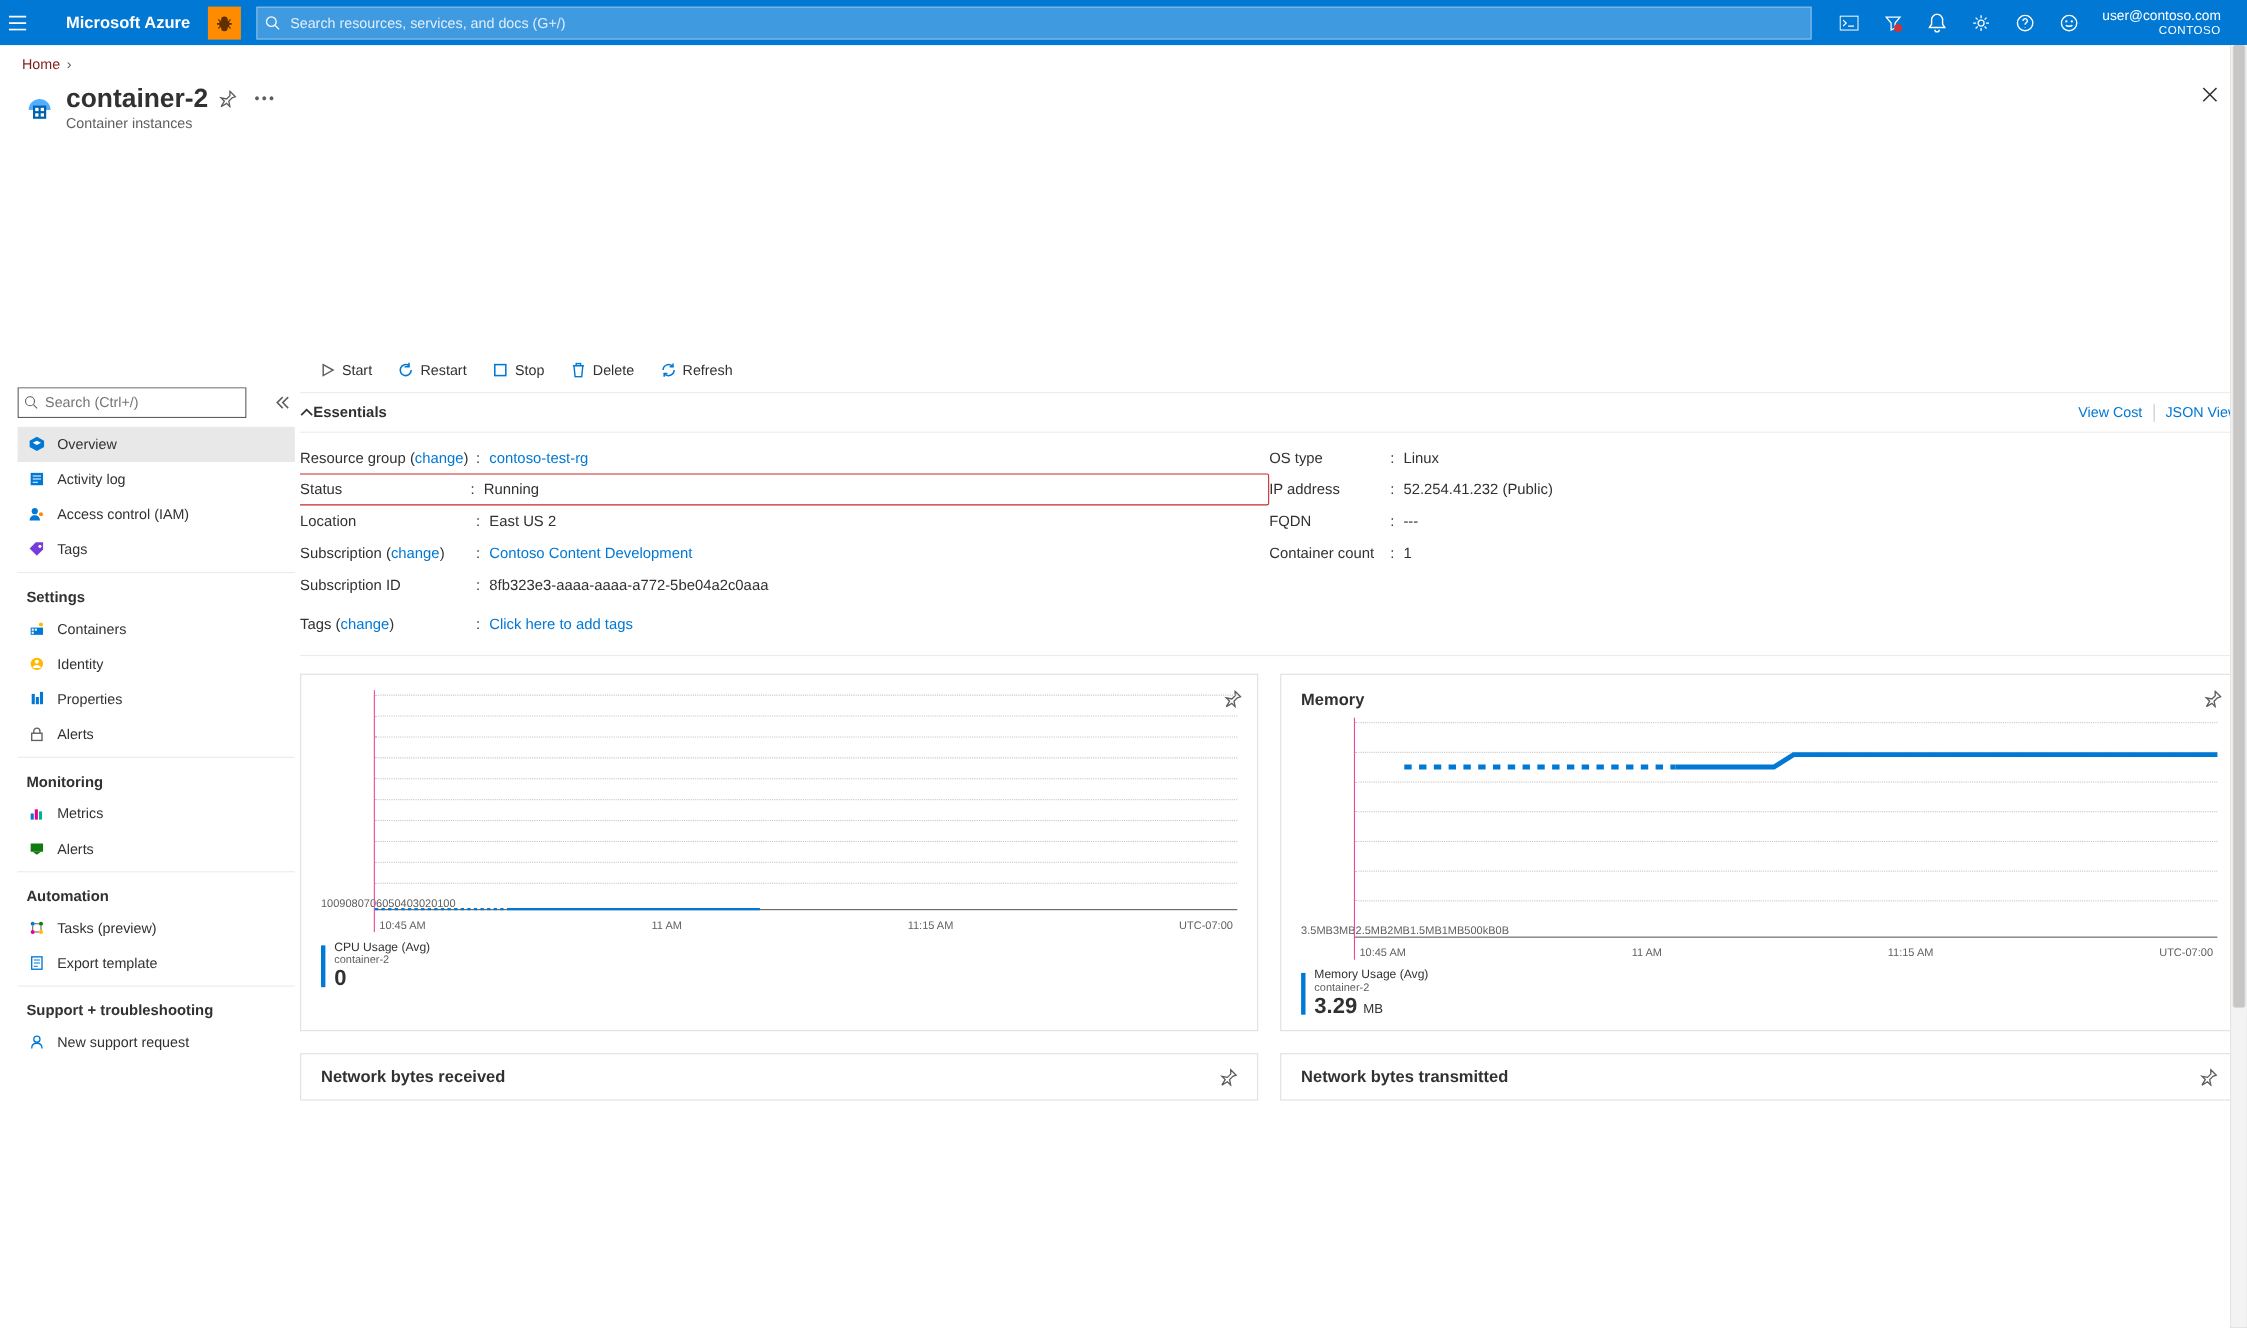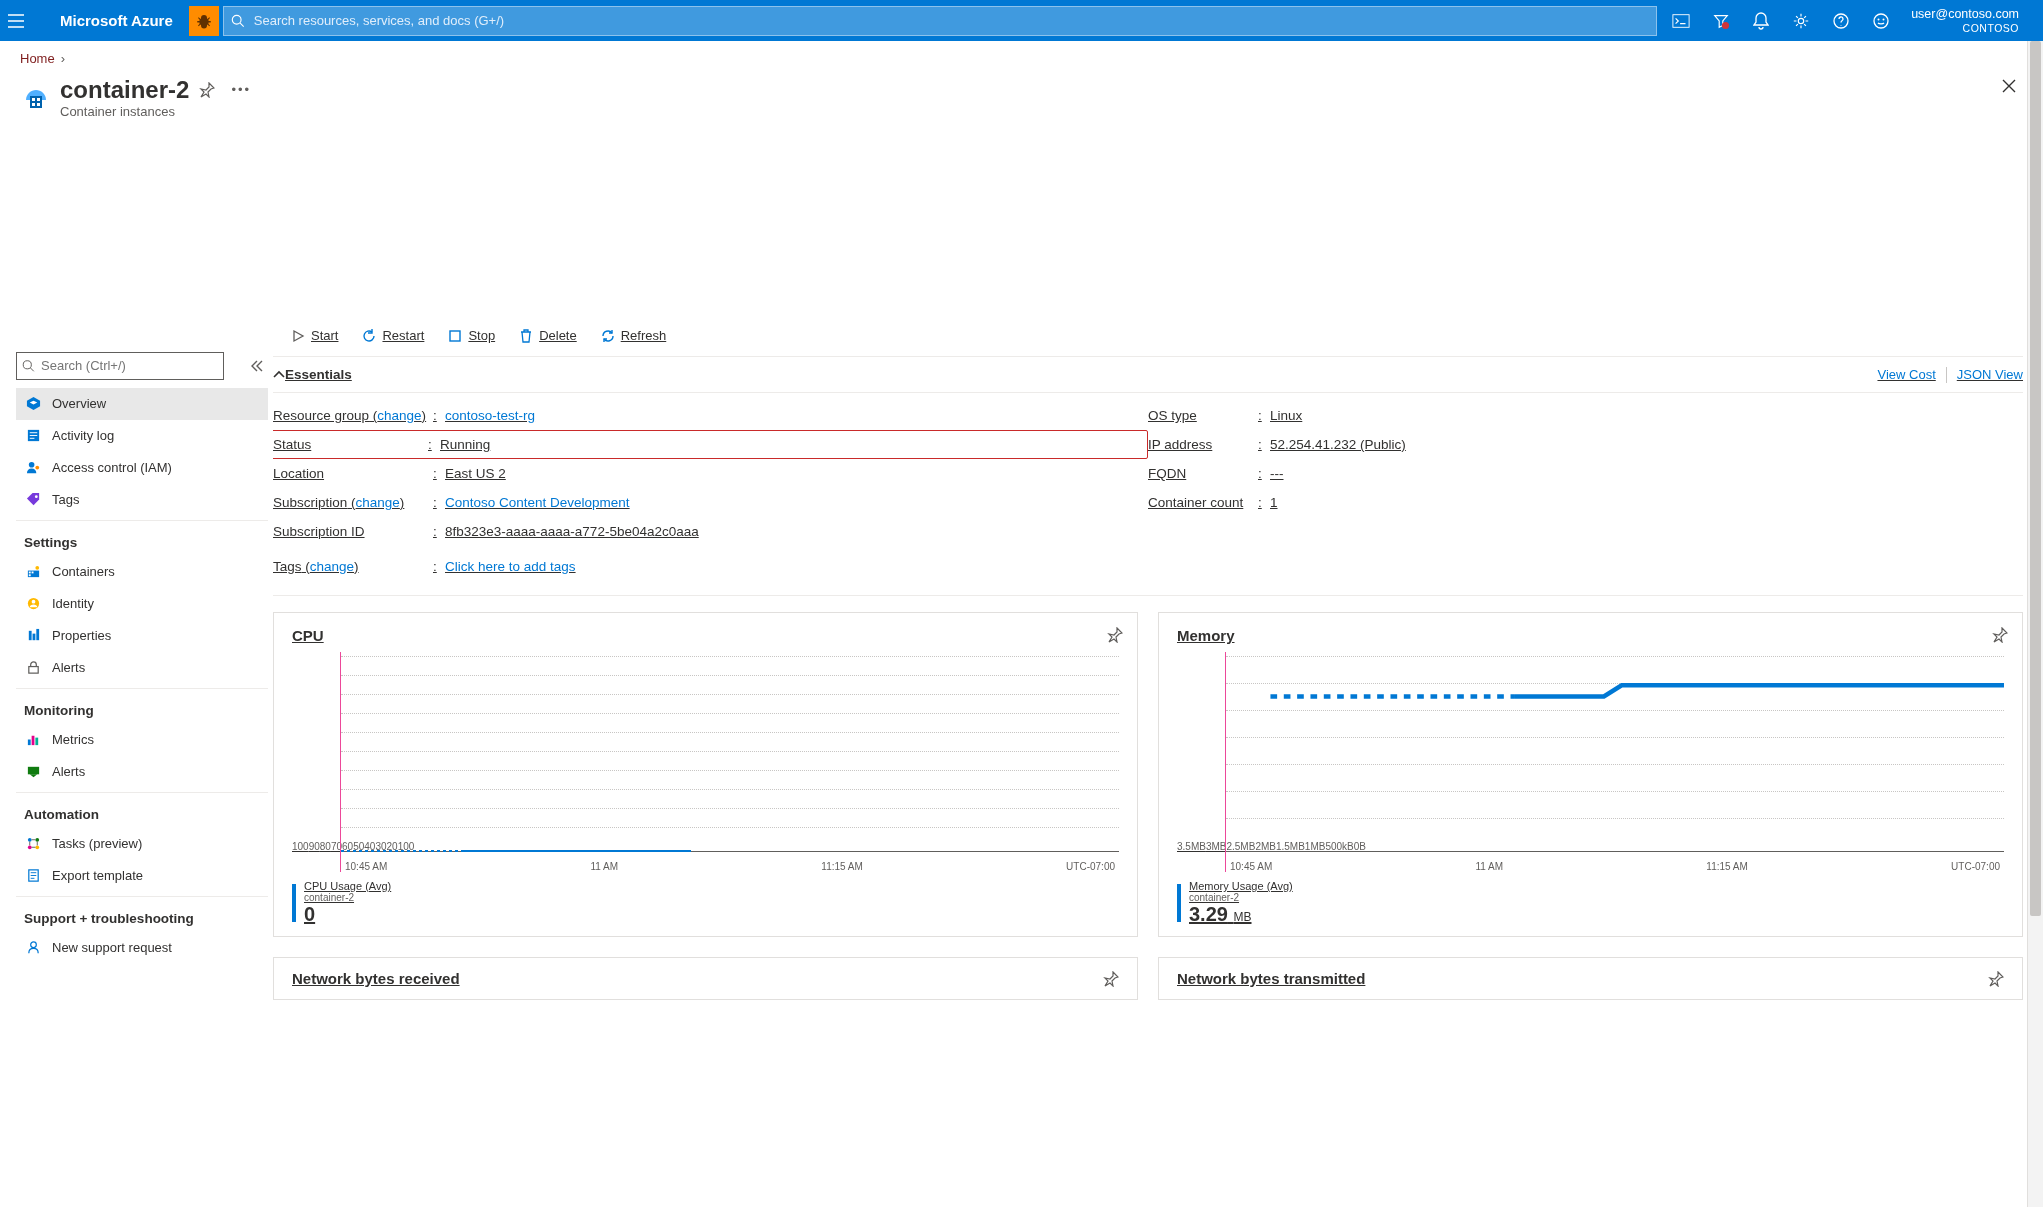"Search resources, services, and docs" .topbar .search { margin: 0 4px -> 0 14px }
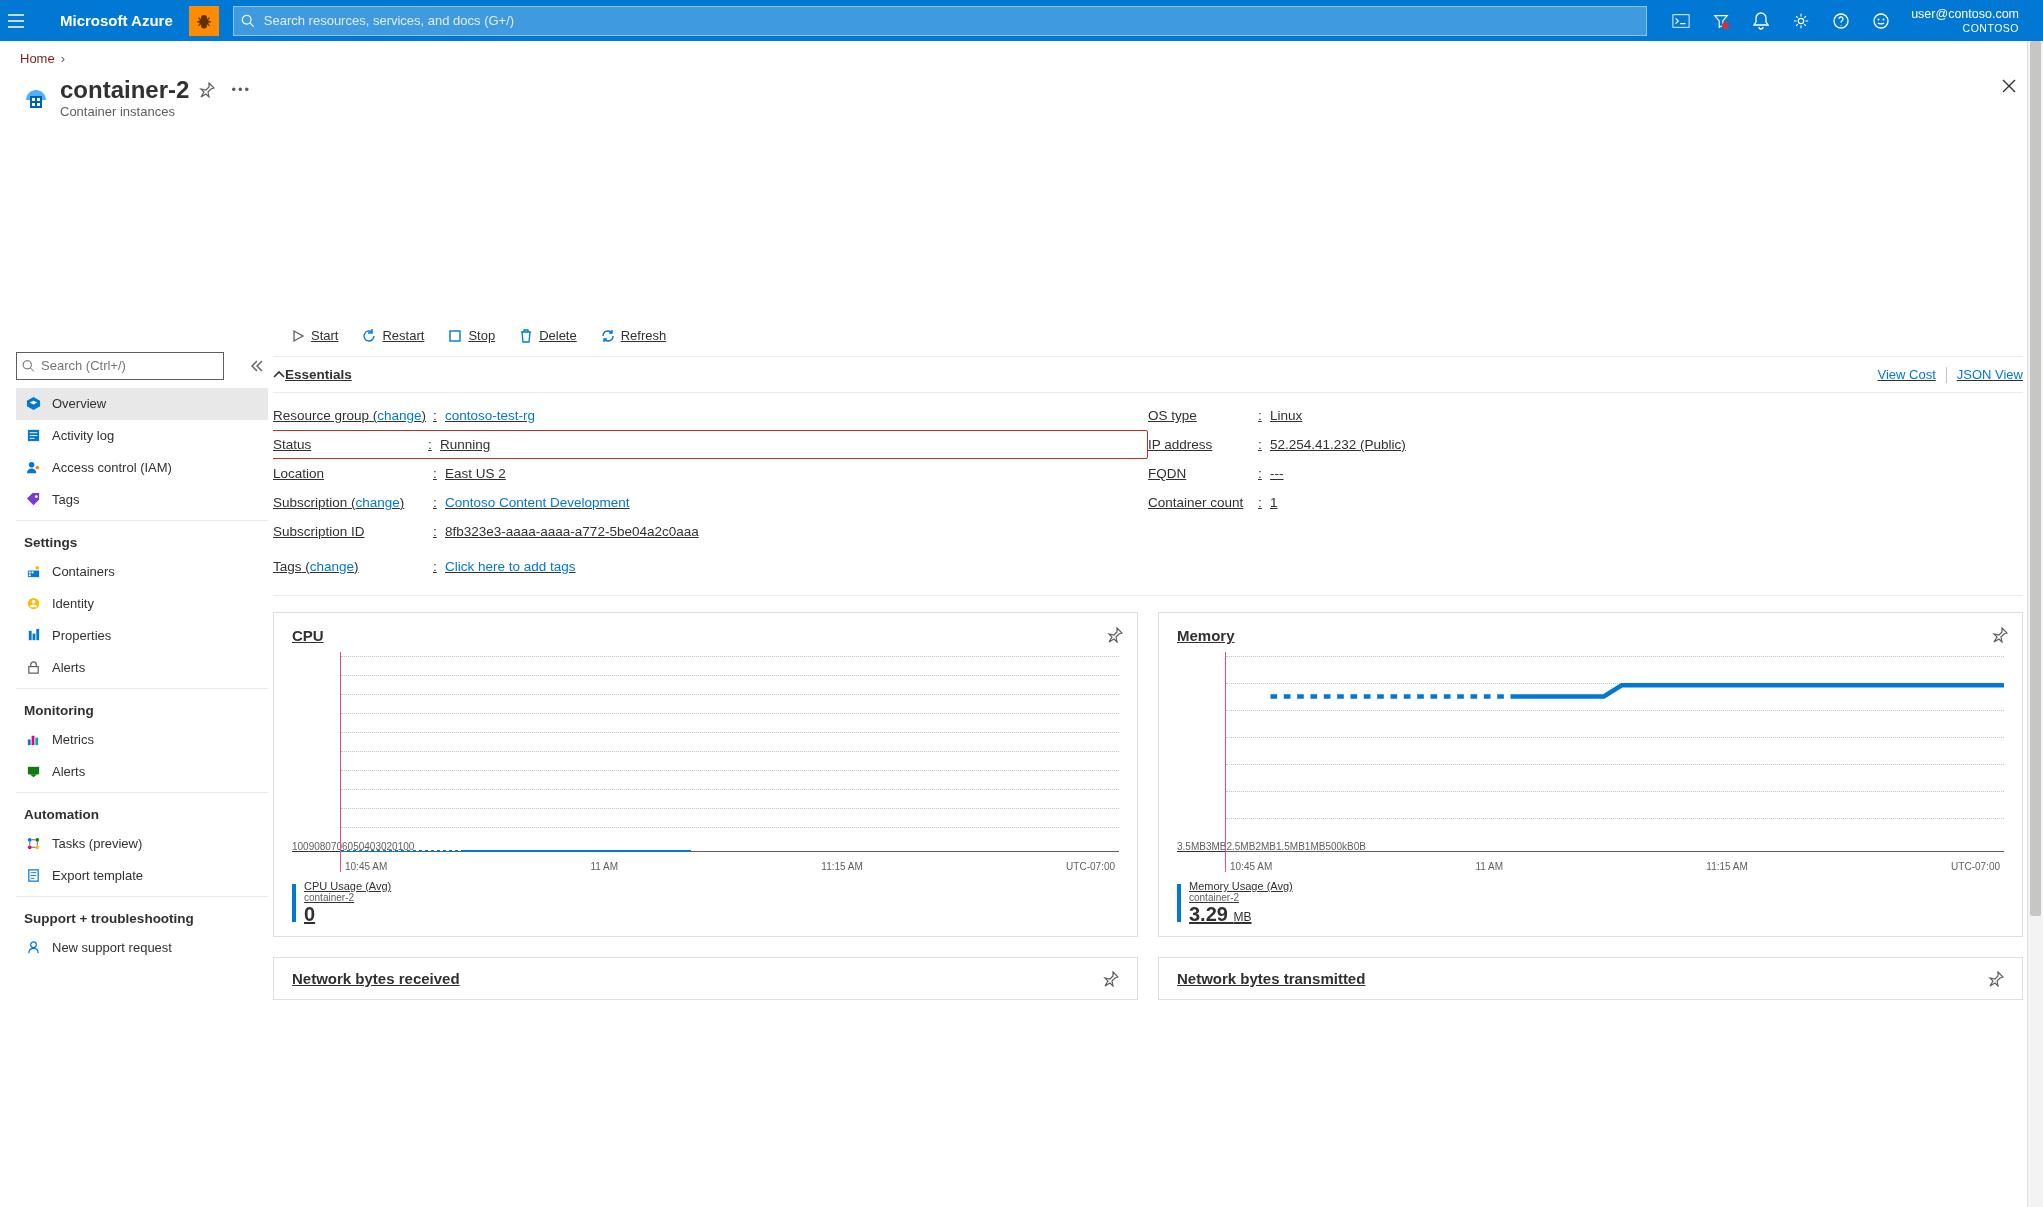"Start" .content { padding: 0 20px 20px 0 -> 0 8px 20px 0; text-decoration: underline -> none }
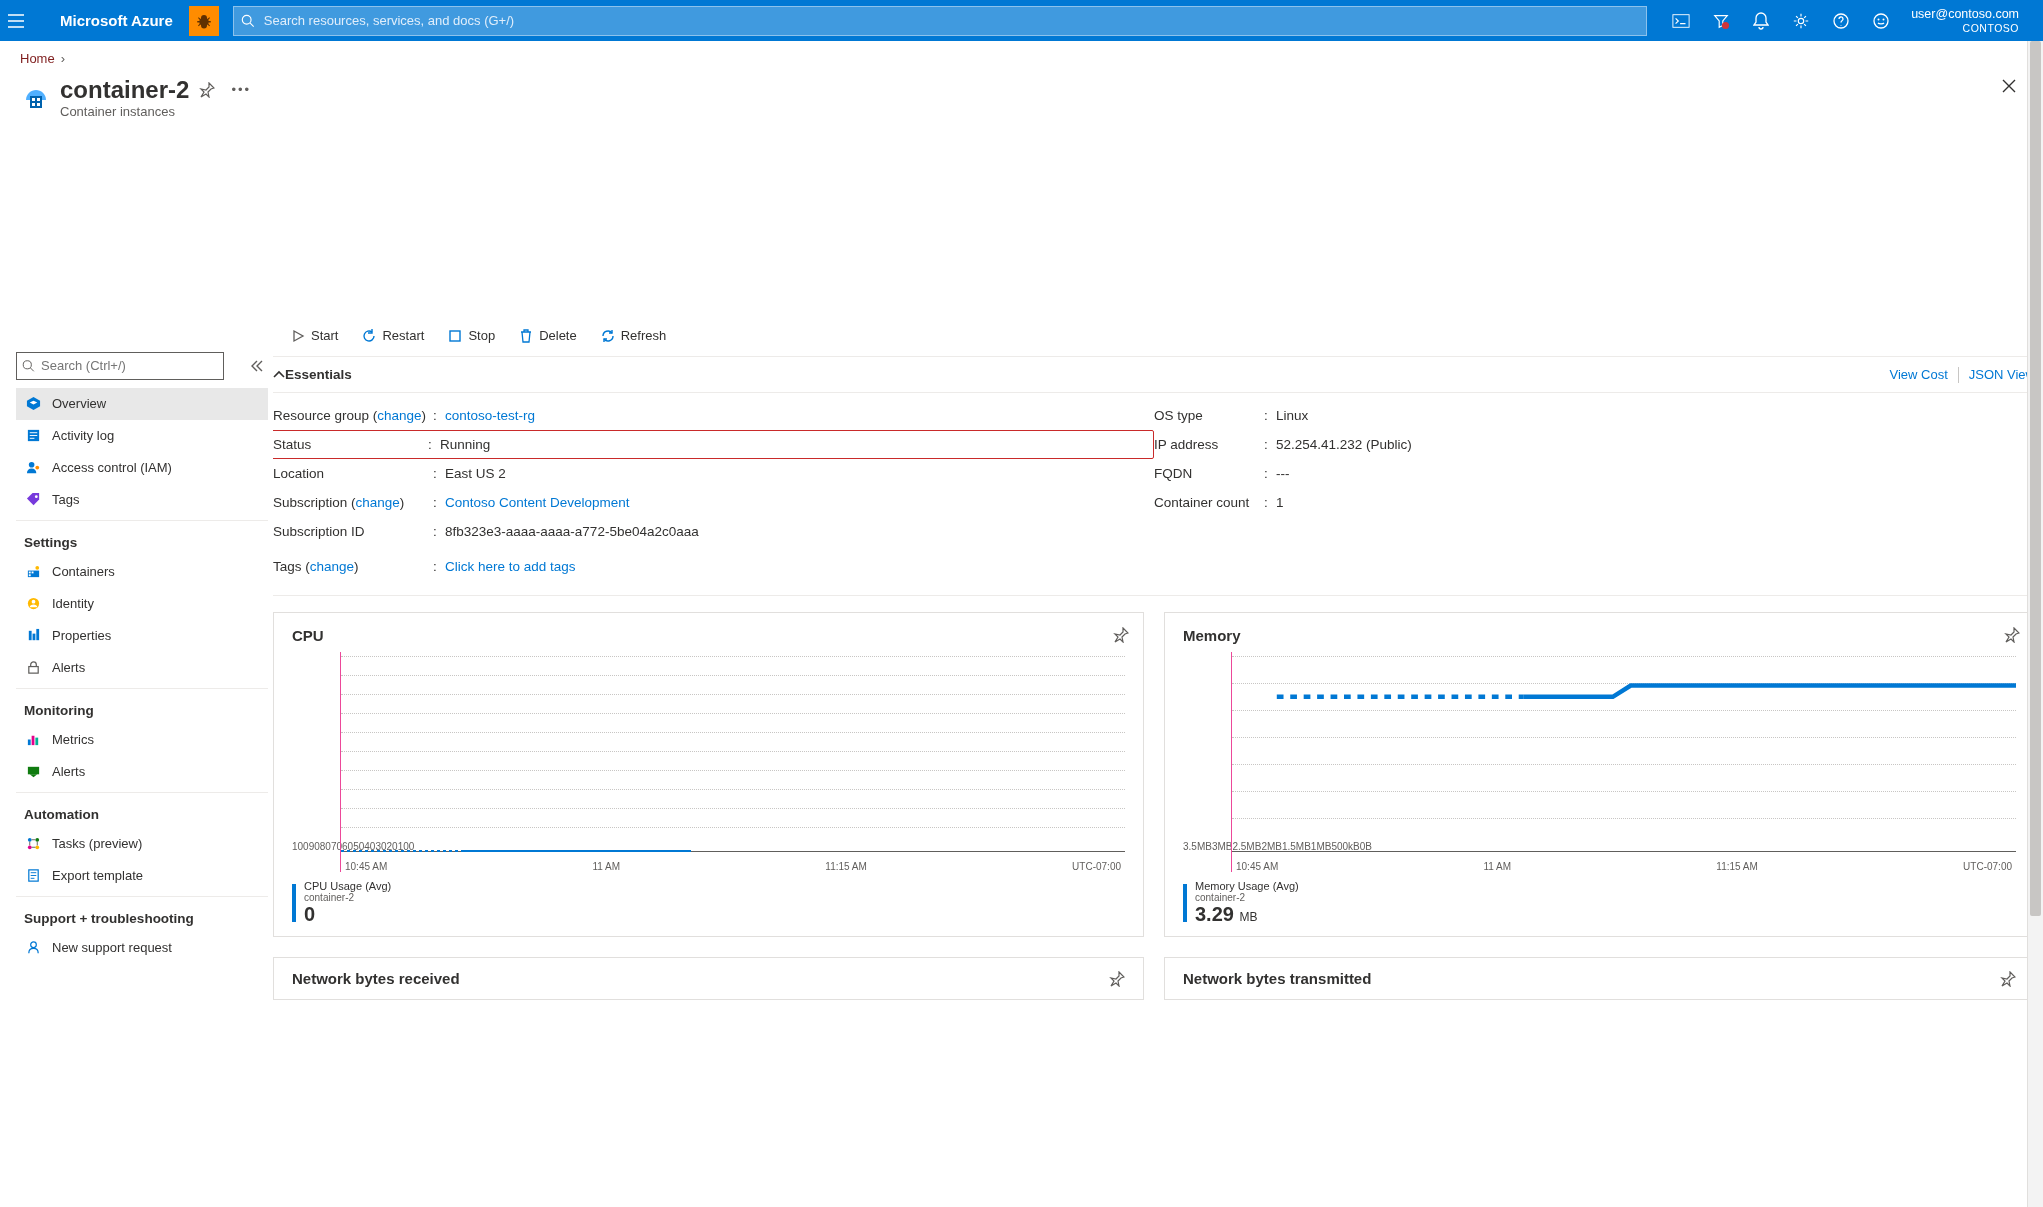"CPU" h3 { html: <h3>CPU</h3> -> none }
